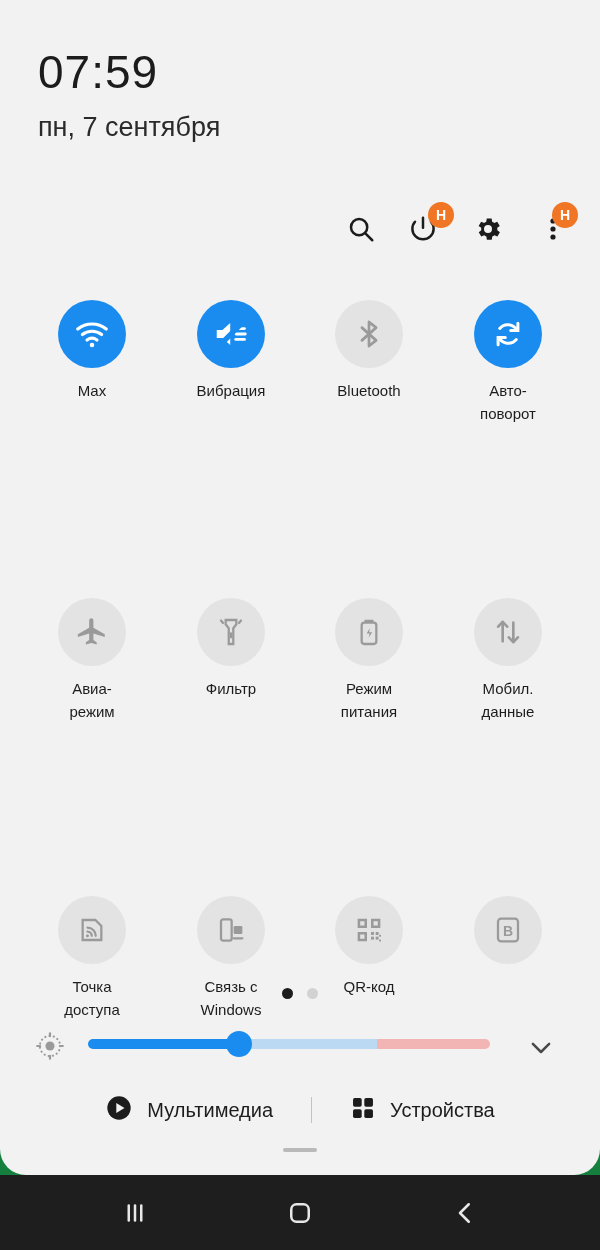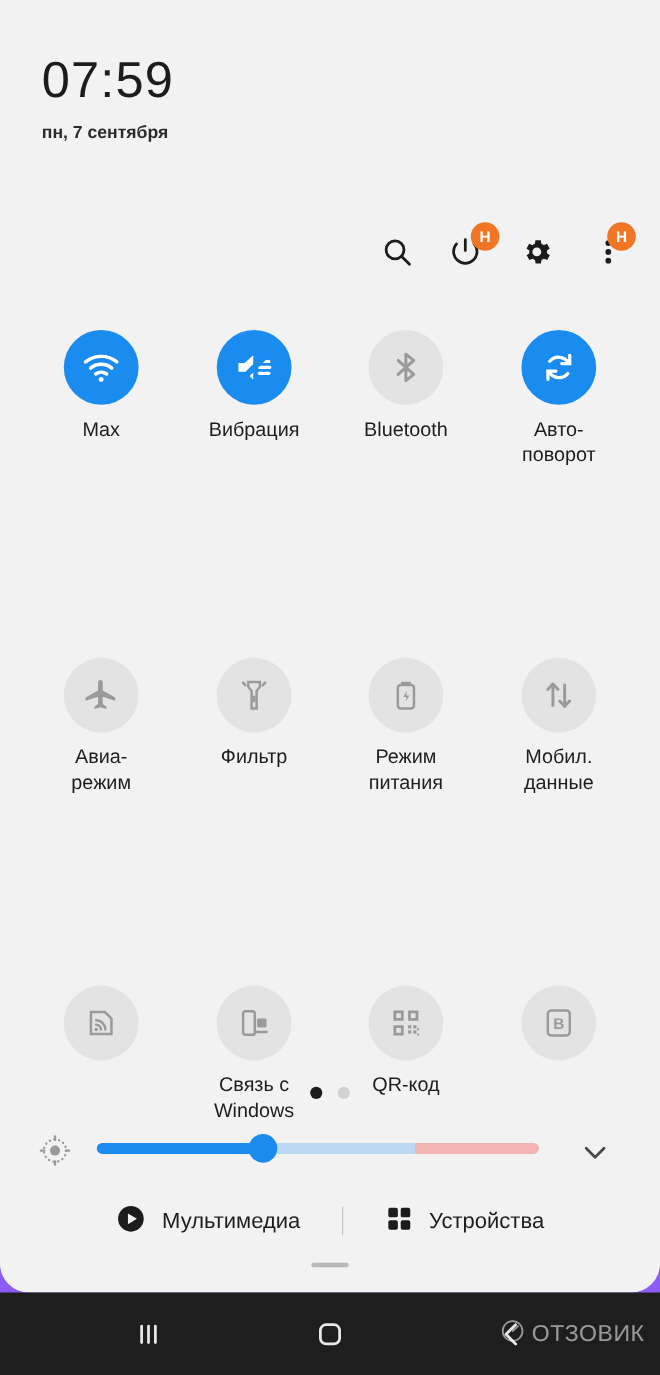"07:59" .phone { background: #8b5cf6 -> #15803d }
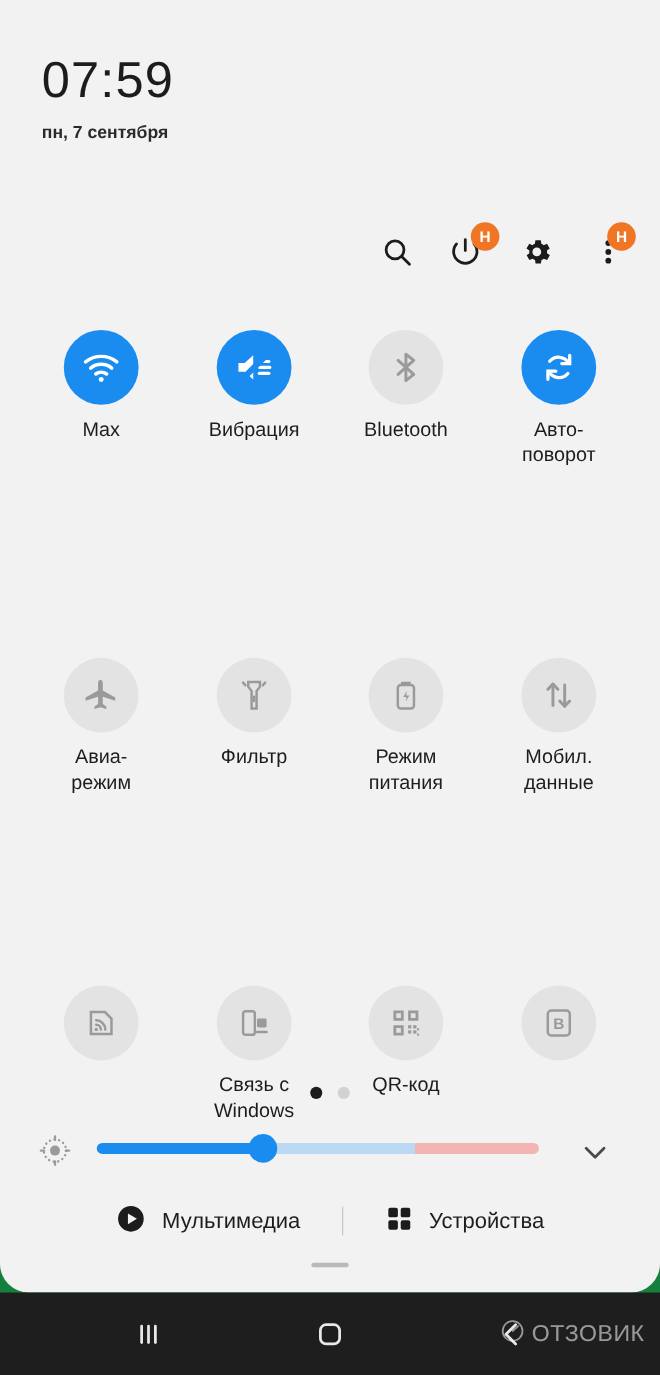"пн, 7 сентября" .date { font-size: 16px -> 27px; font-weight: 700 -> 400 }
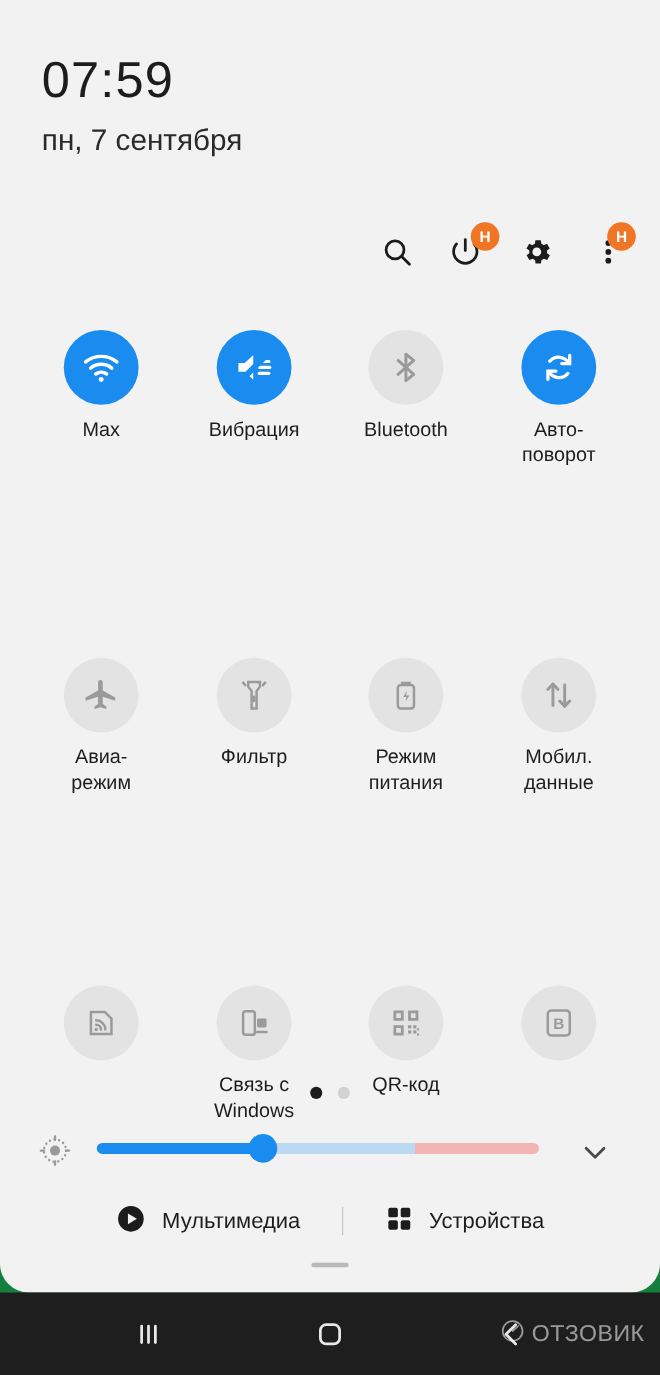"Max" .tile .lbl { font-size: 18px -> 15px }
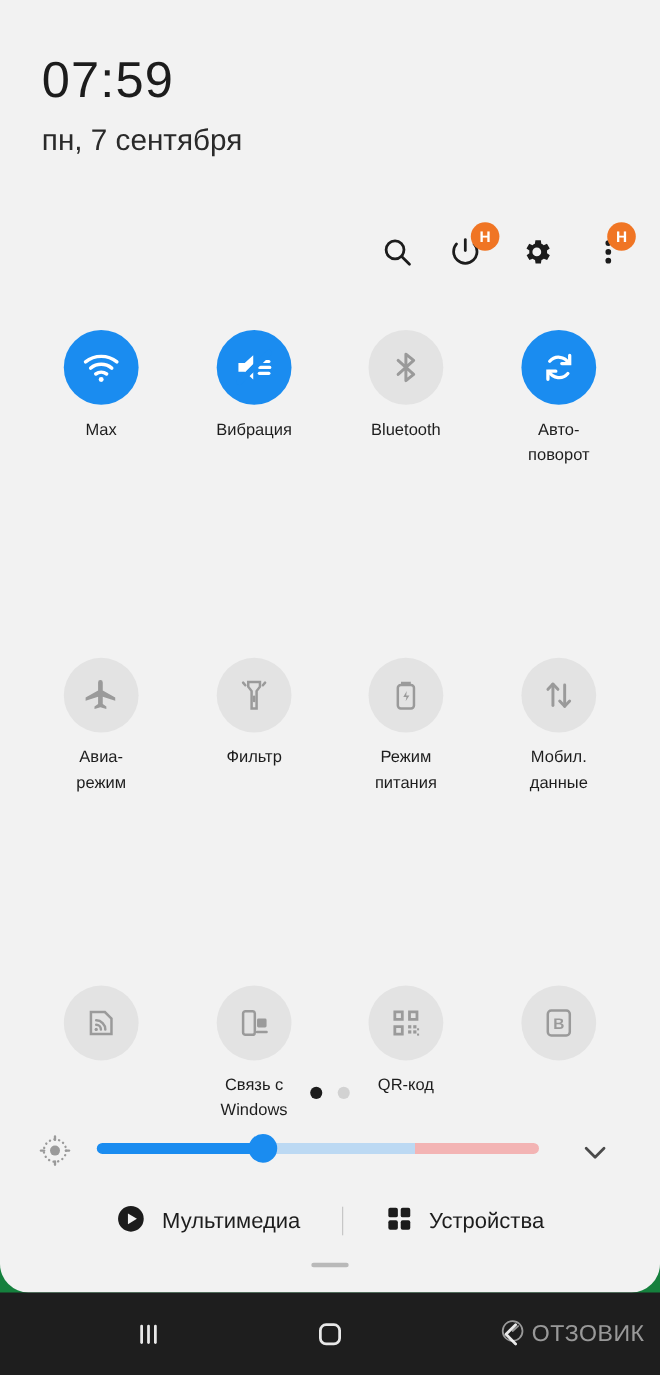"Точка" div.lbl { html: none -> <div>Точка доступа</div> }
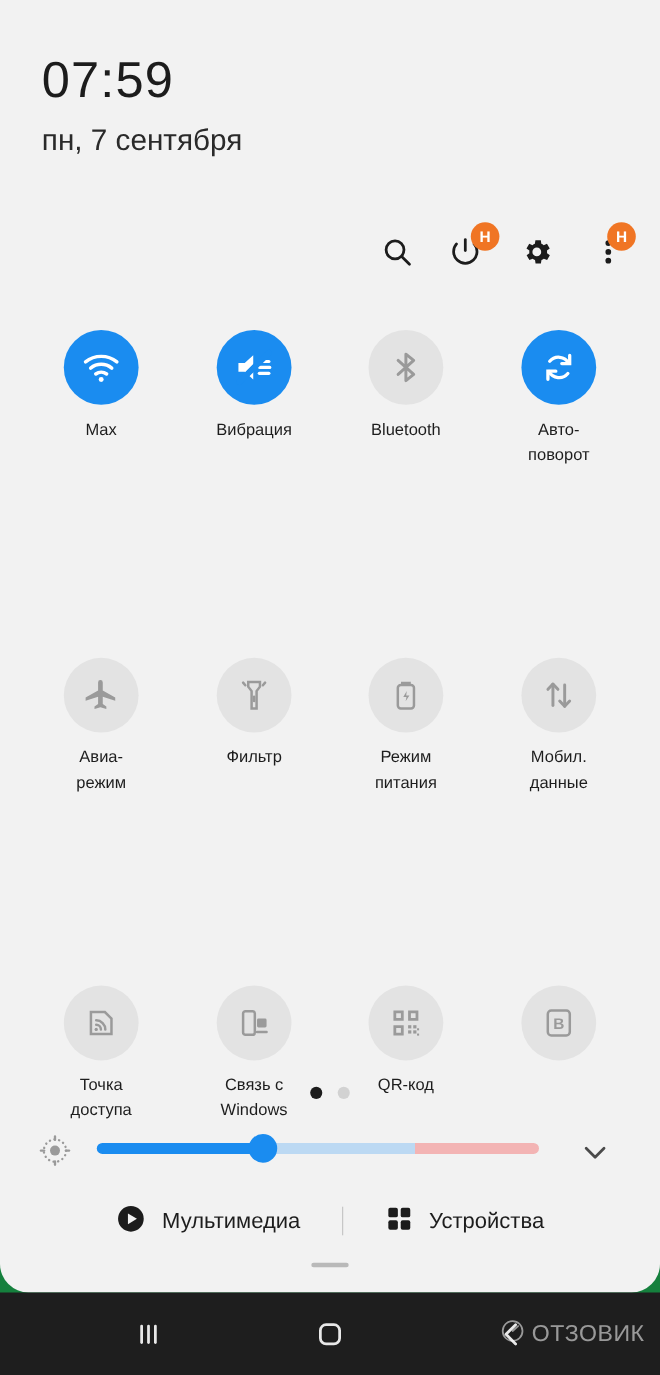"ОТЗОВИК" div.wm { html: <div> <span> <svg> <circle></circle> <line></line> </svg> </span> <span>ОТЗОВИК</span> </div> -> none }
